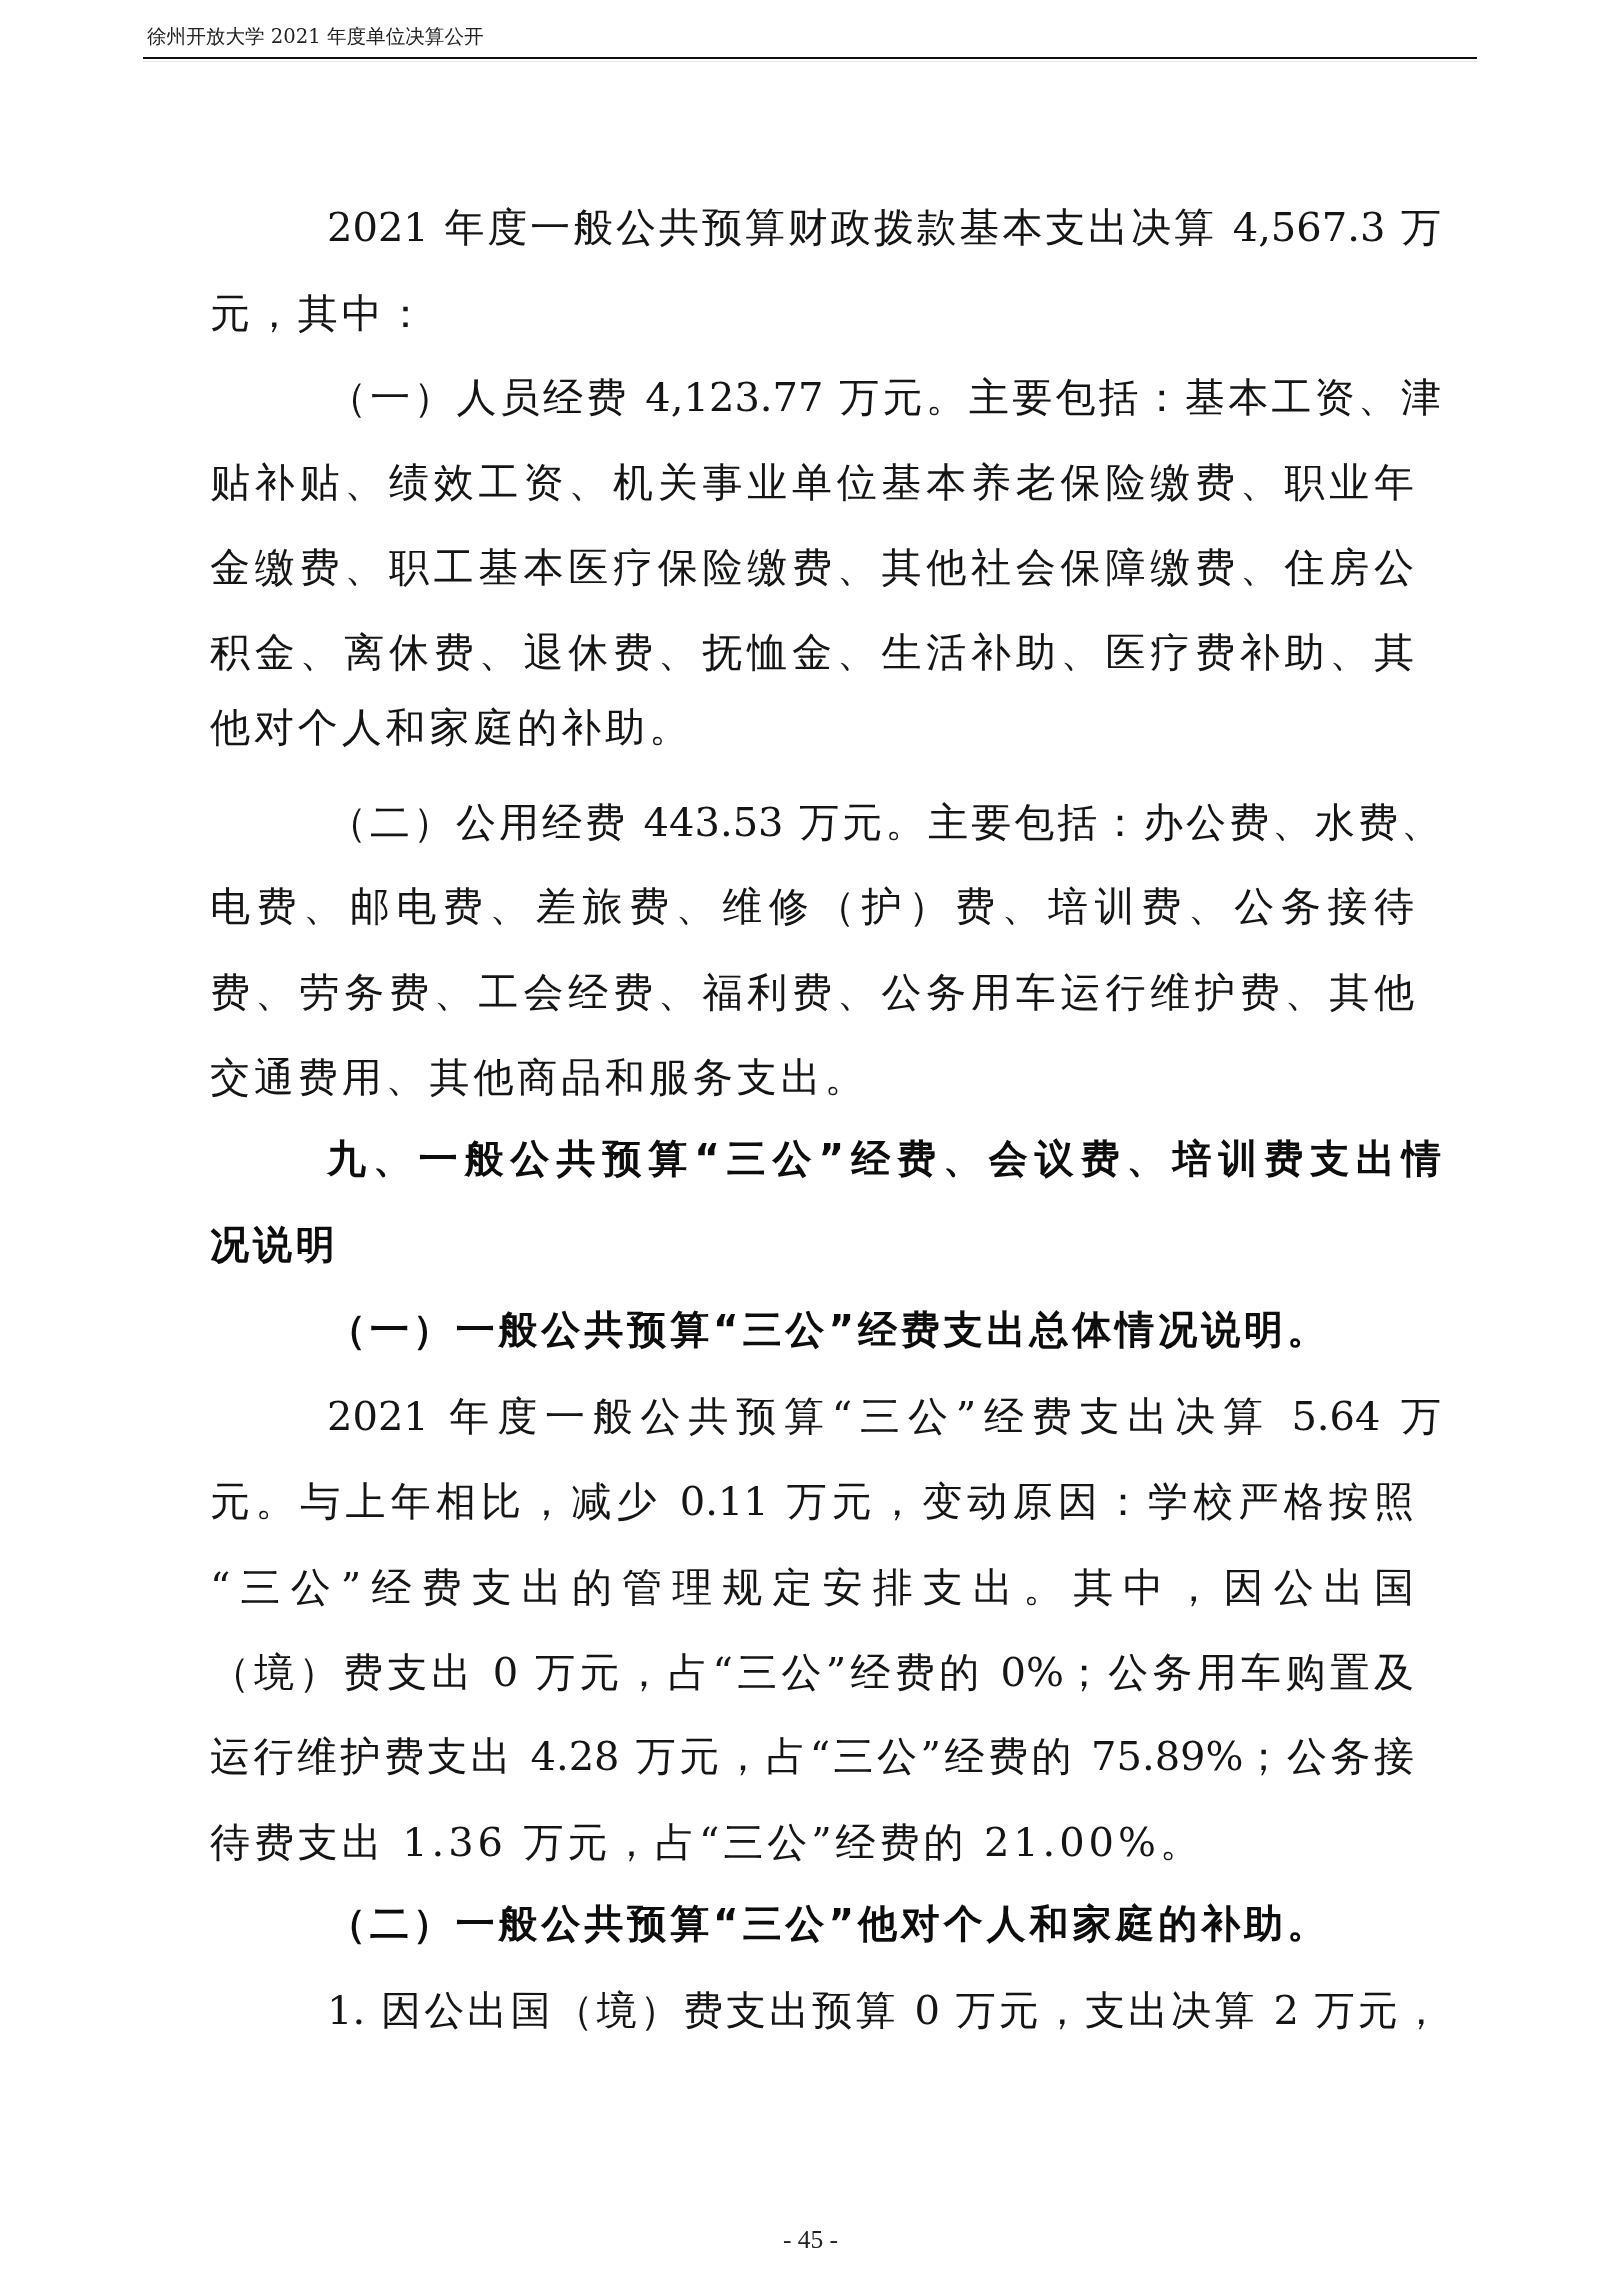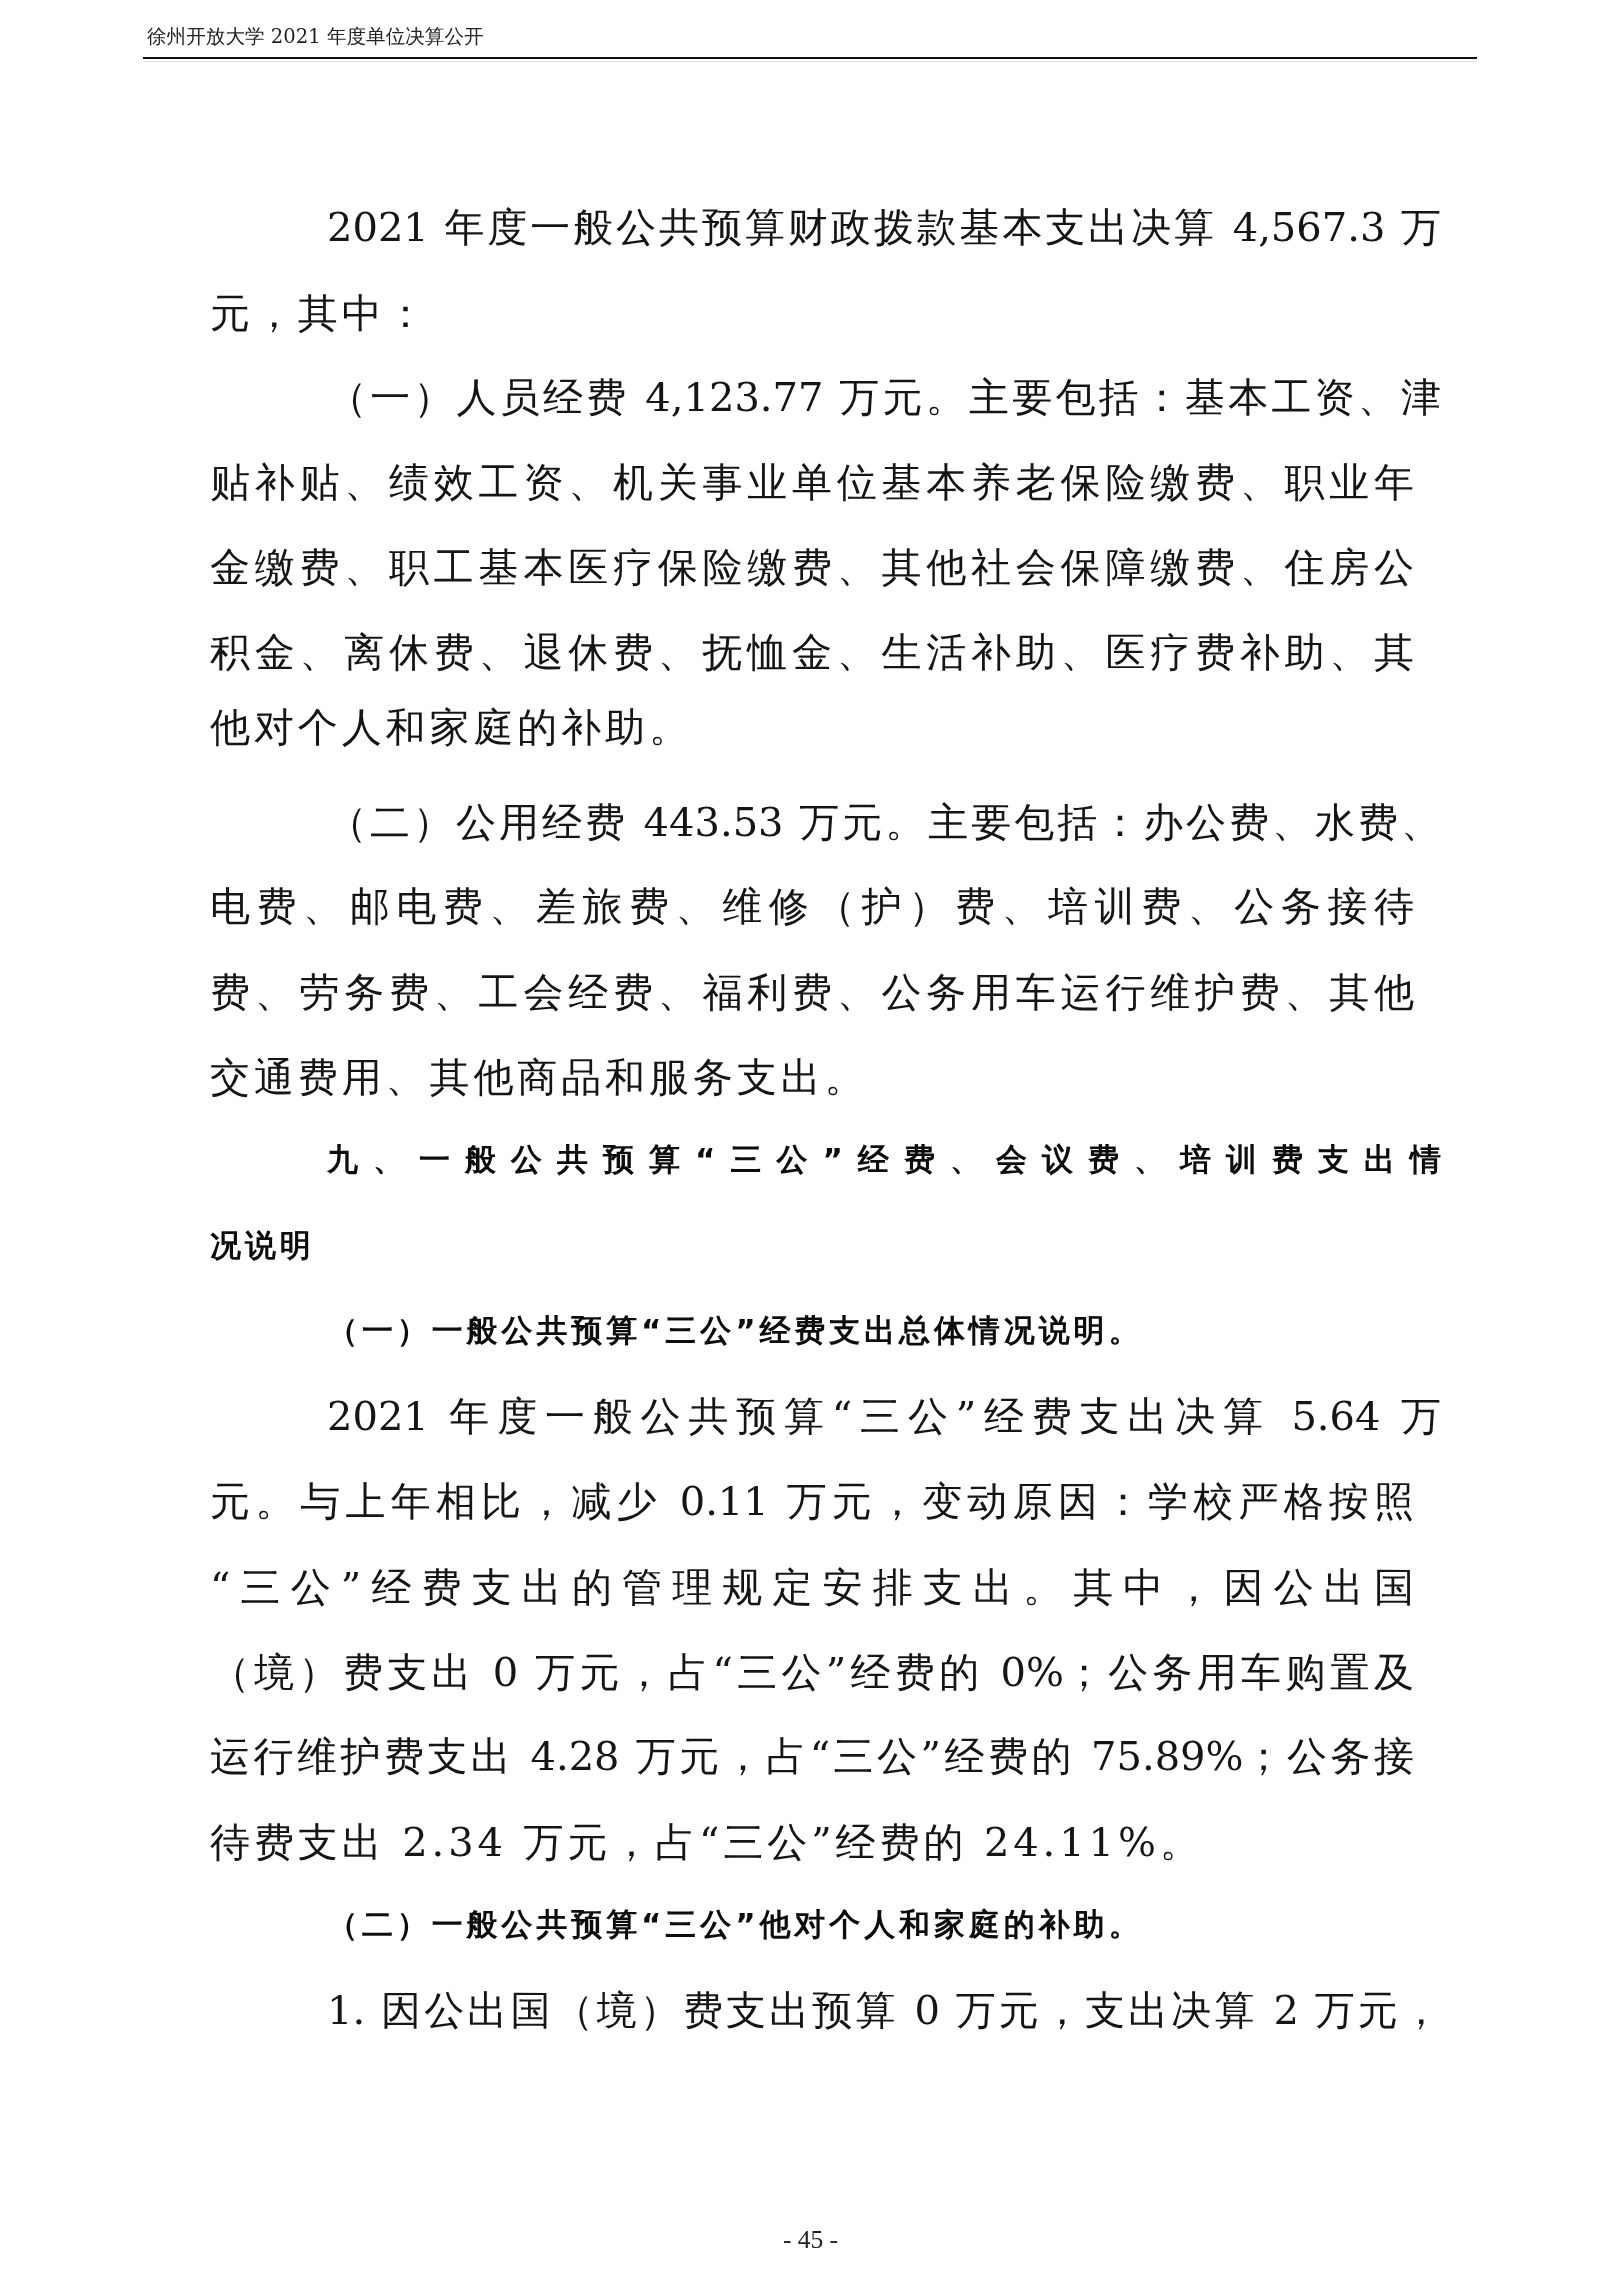"九、一般公共预算“三公”经费、会议费、培训费支出情" .ln.bold { font-size: 31px -> 39px }
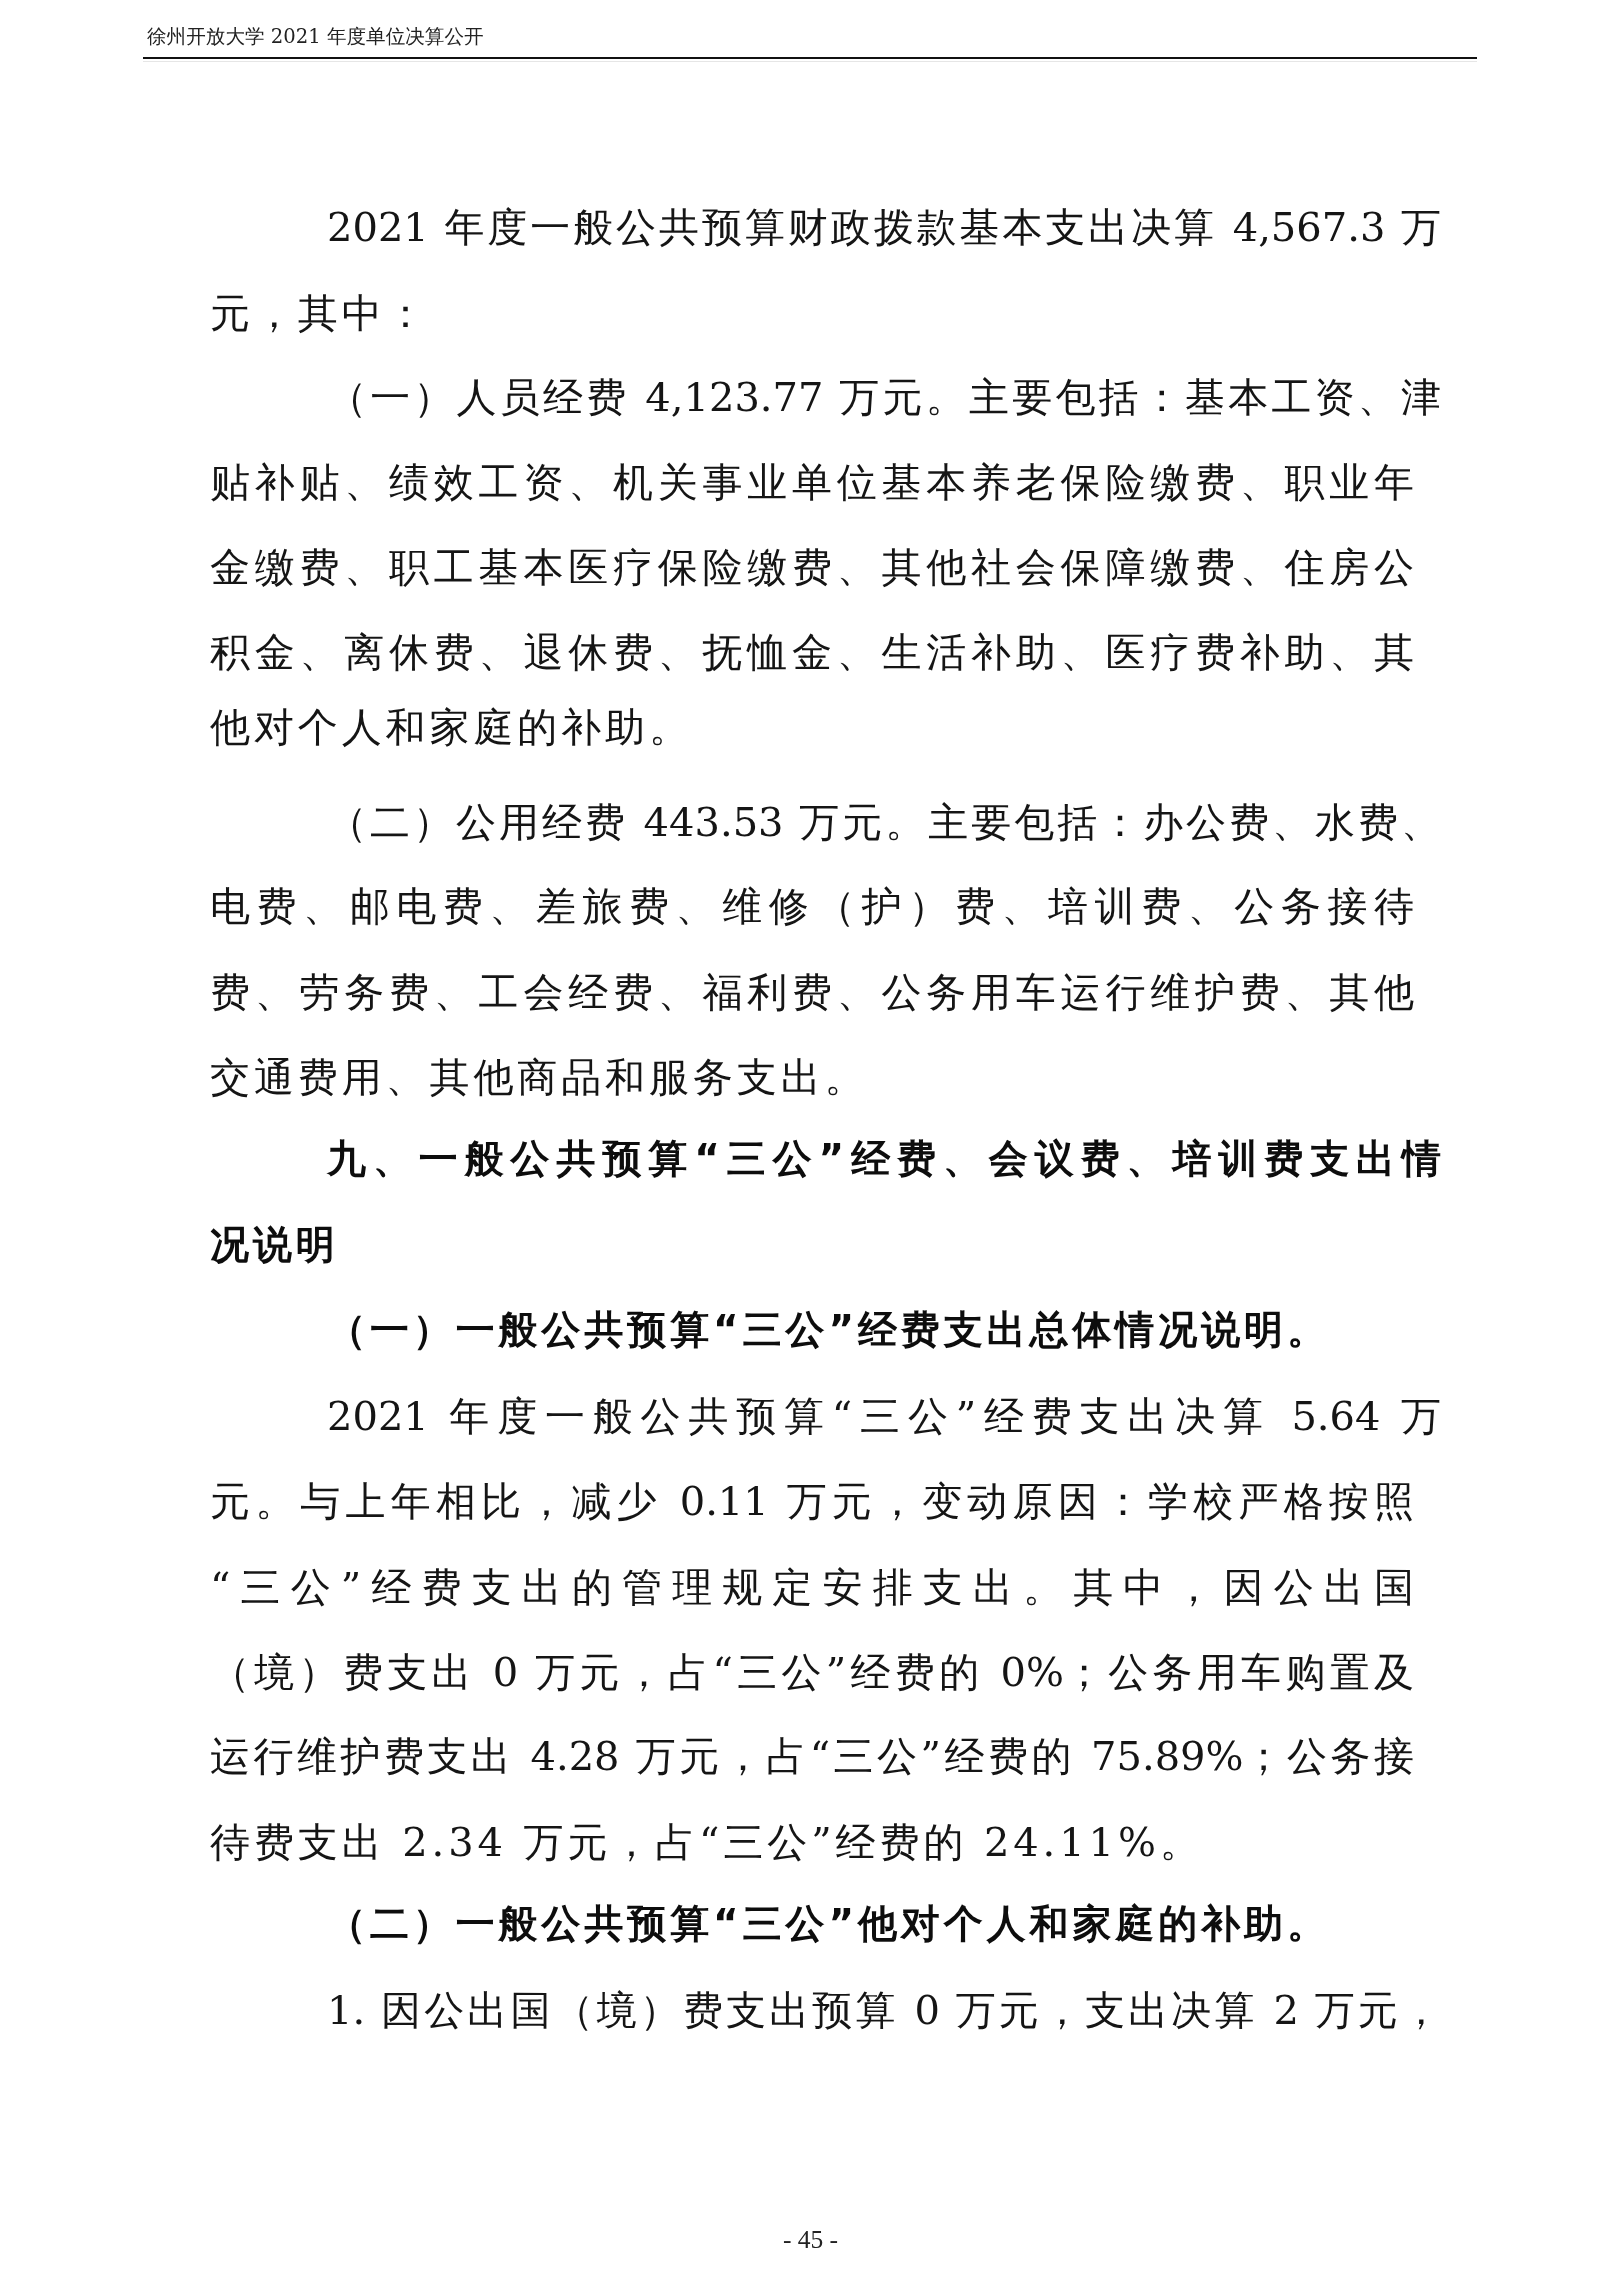"待费支出 2.34 万元，占“三公”经费的 24.11%。" div.ln { text: 2.34 万元，占“三公”经费的 24.11% -> 1.36 万元，占“三公”经费的 21.00% }
